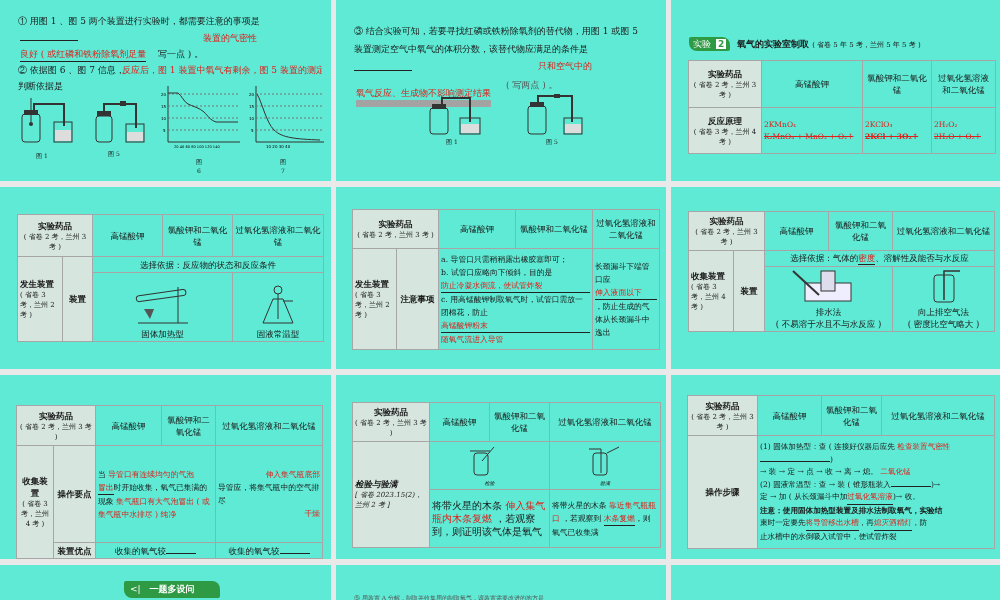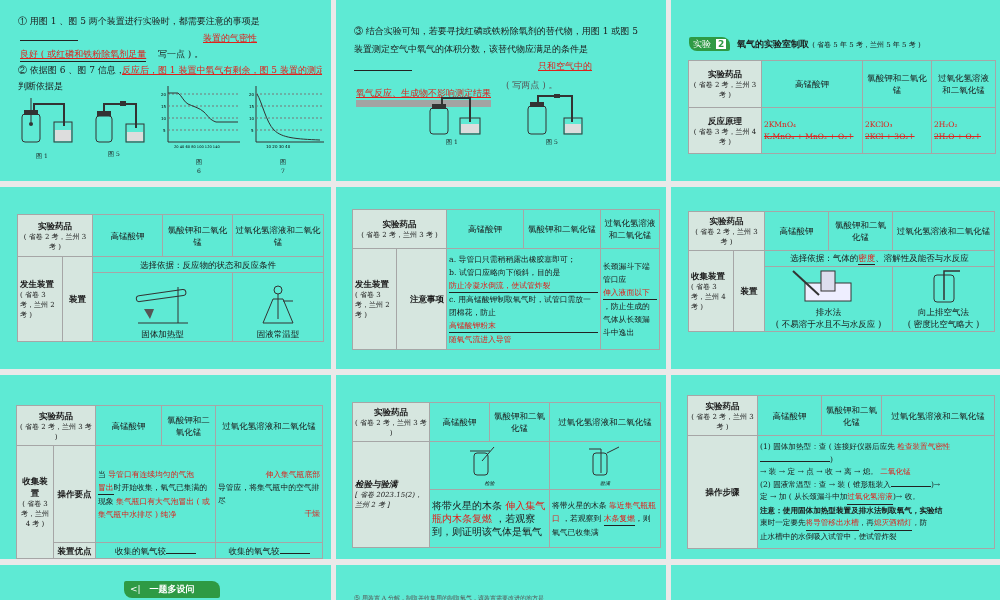"装置的气密性" .red { text-decoration: underline -> none }
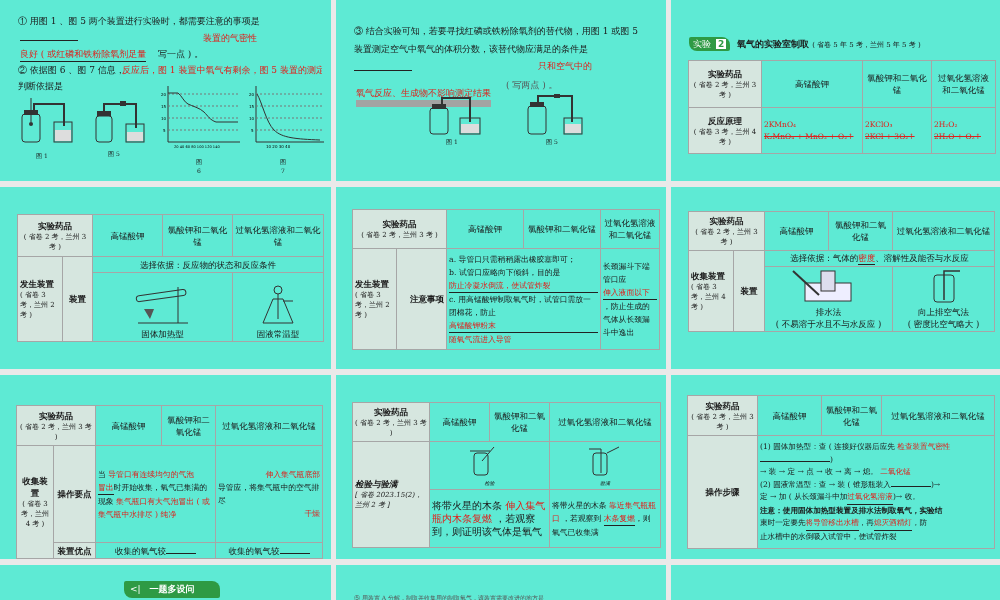"2KCl + 3O₂↑" div { font-weight: none -> bold }
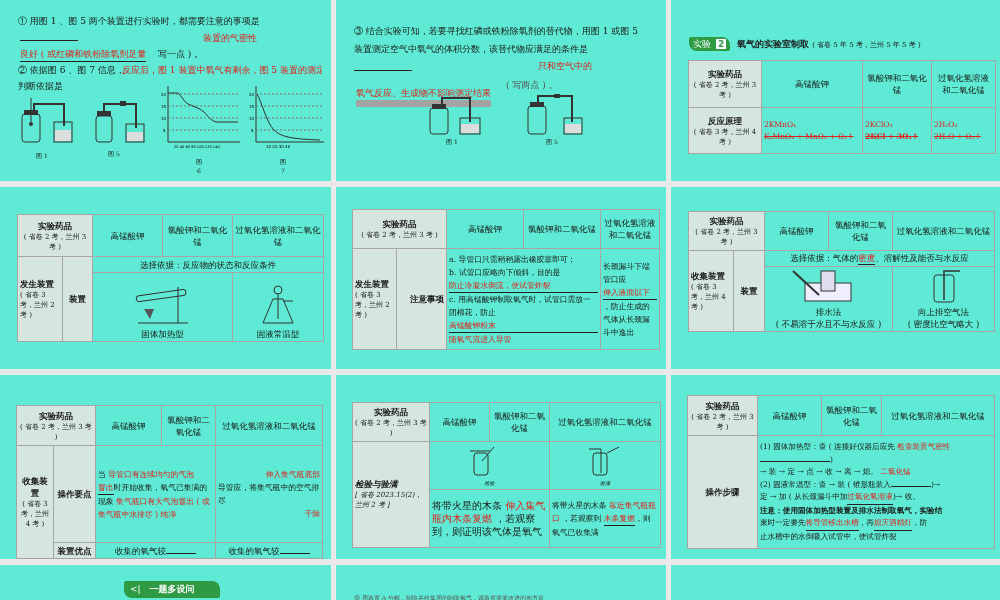"注意事项" td.hd { text-align: right -> none; width: 50px -> 42px }
